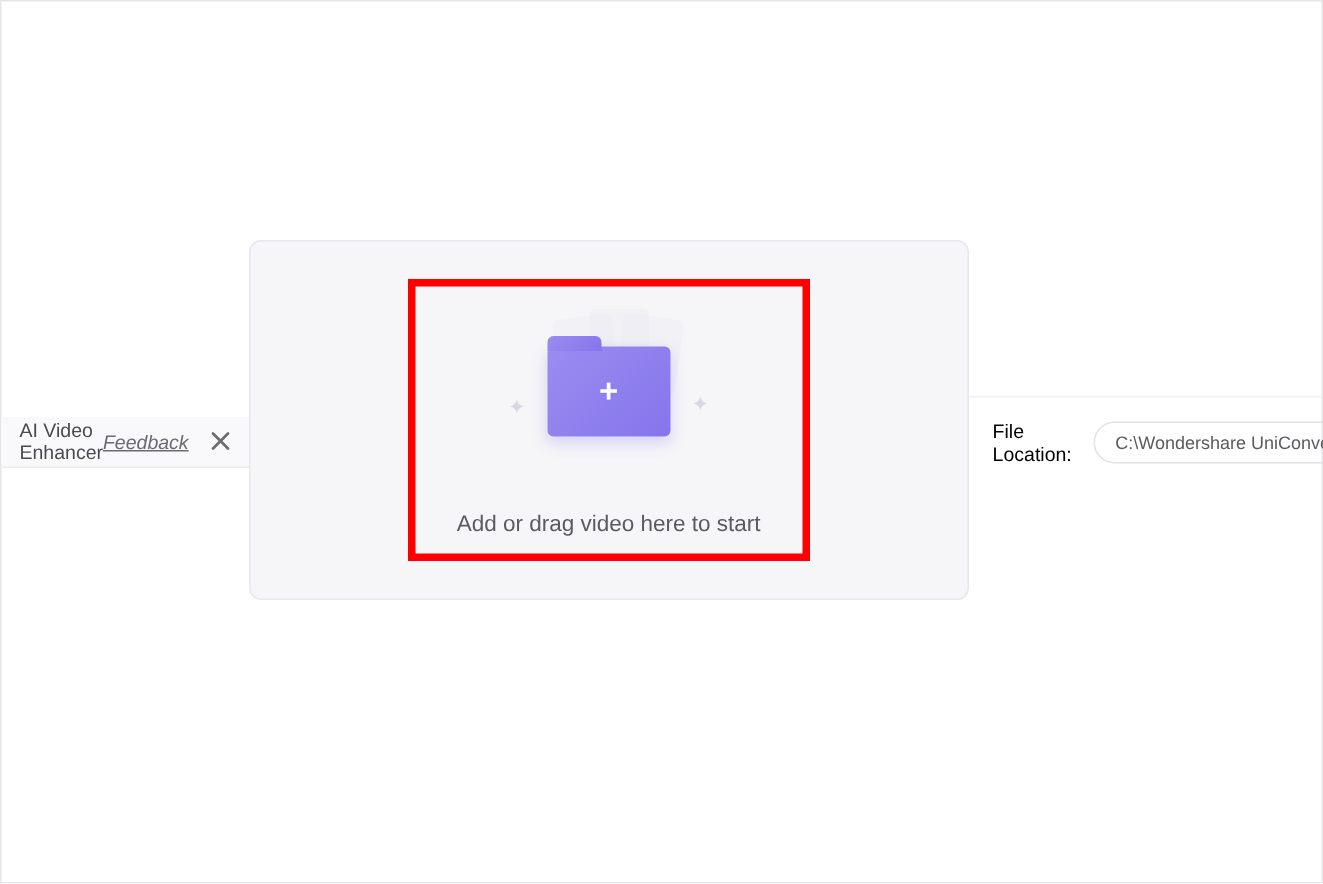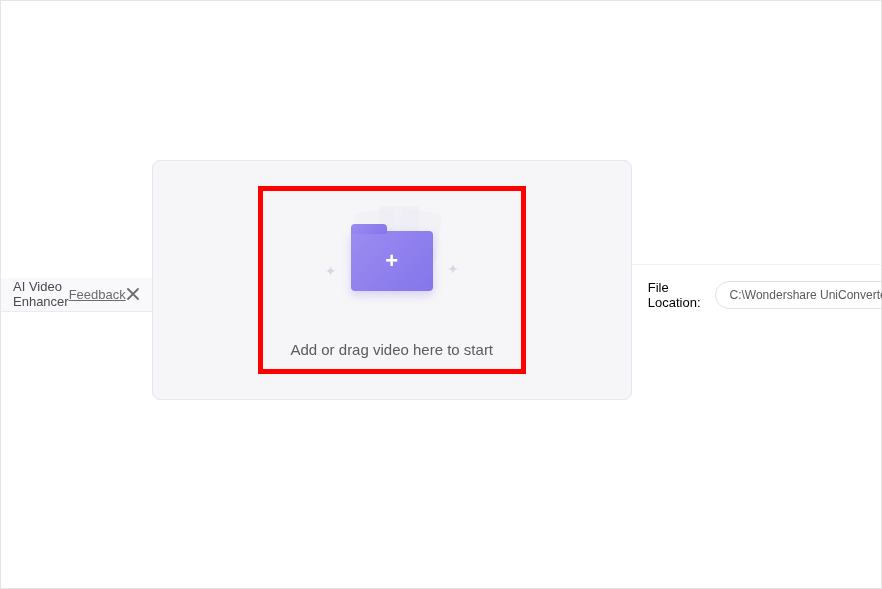"Feedback" .titlebar-right { font-style: none -> italic; gap: none -> 14px }
